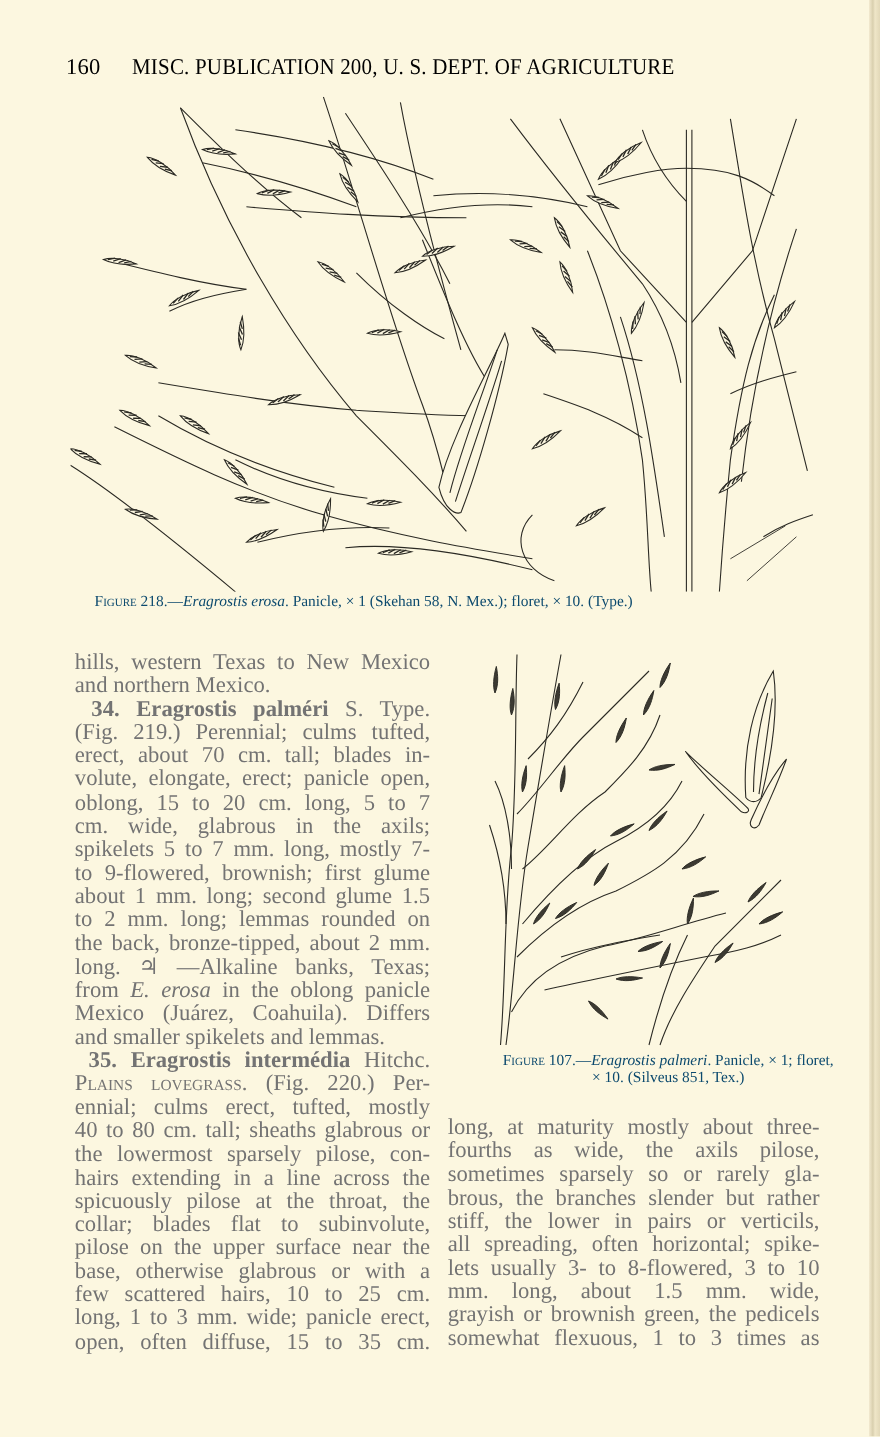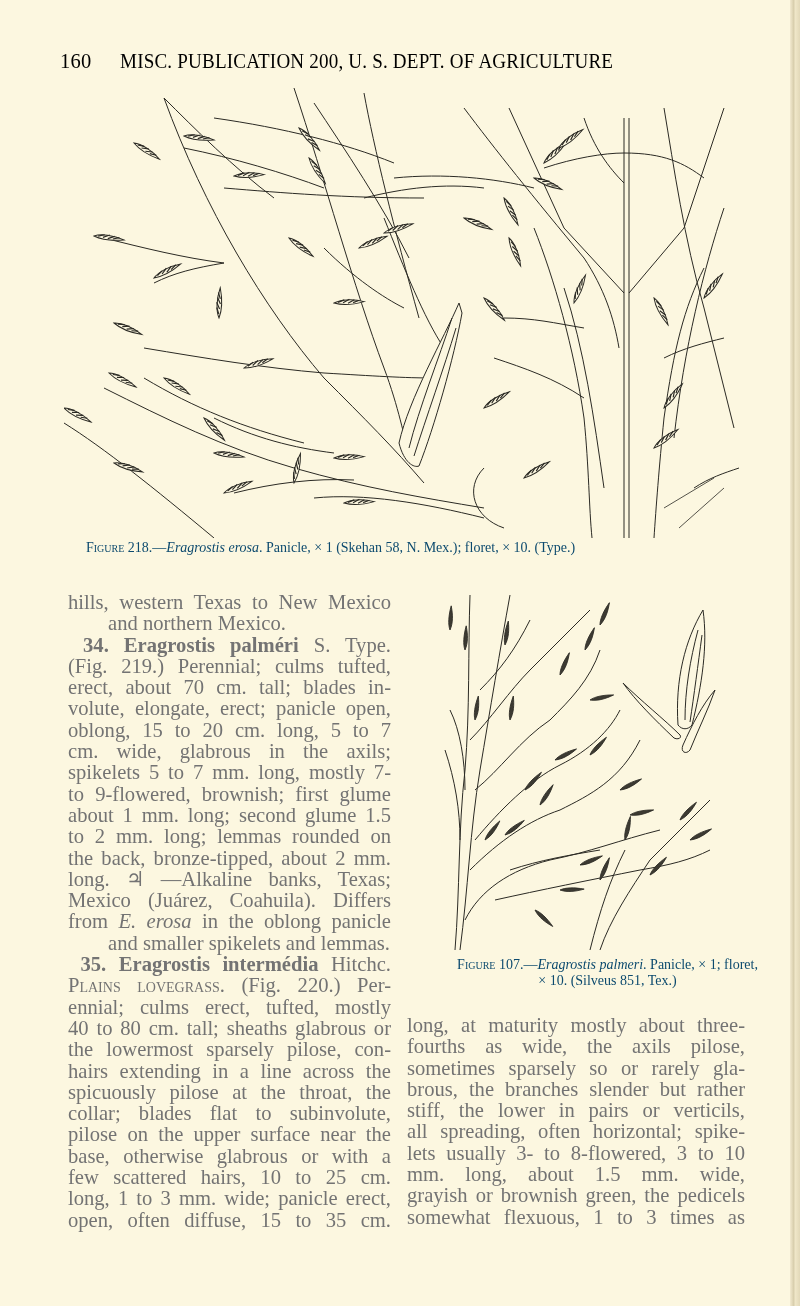"and northern Mexico." .col .ln.last { margin-left: 40px -> none }
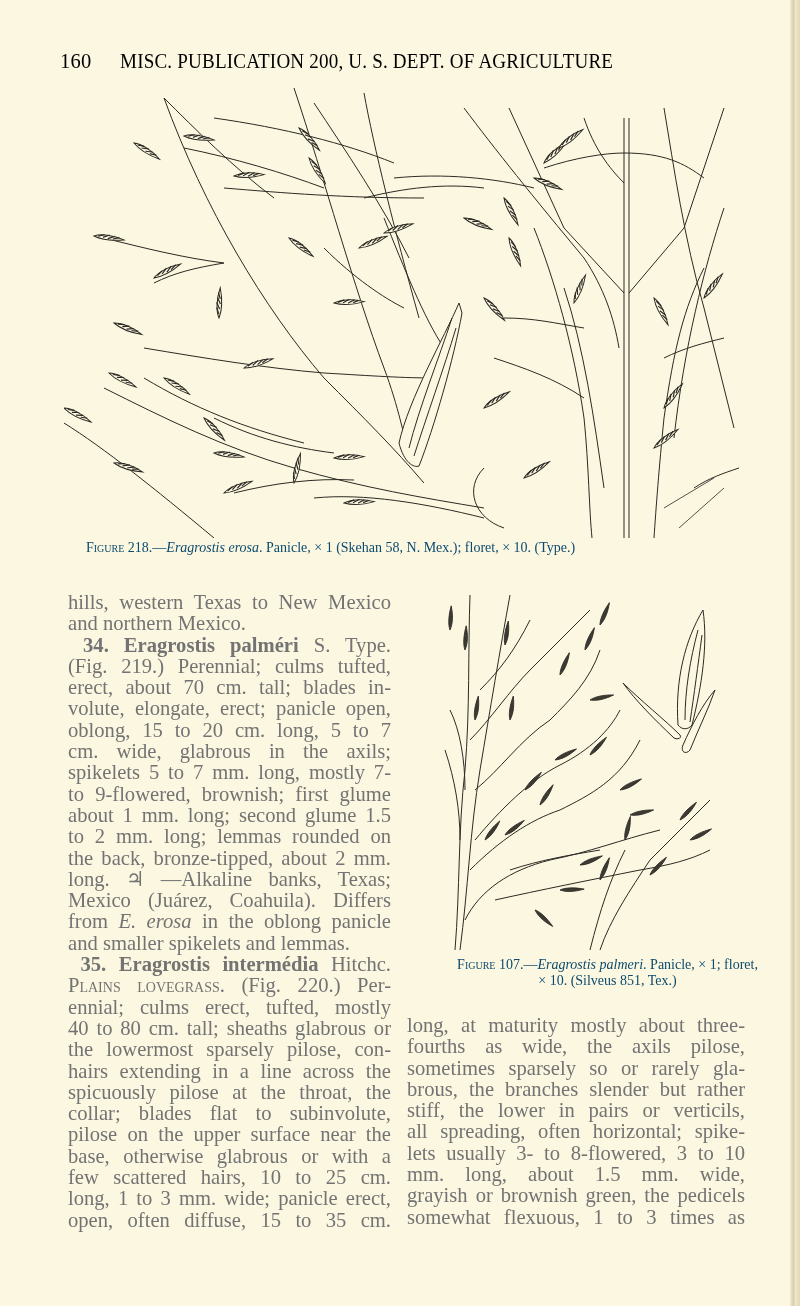"Mexico (Juárez, Coahuila). Differs" span.ln { order: before "from E. erosa in the" -> after "from E. erosa in the" }
